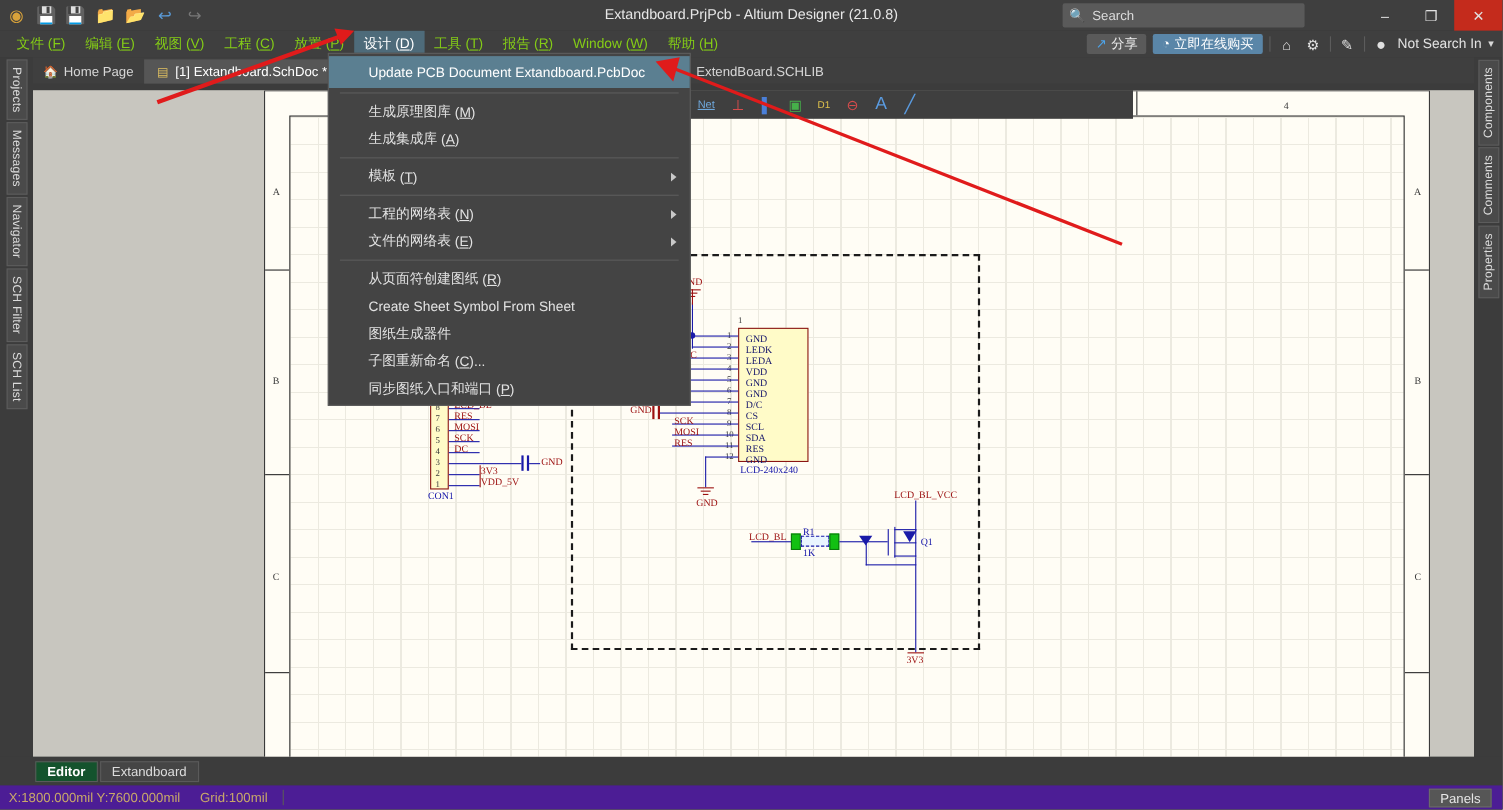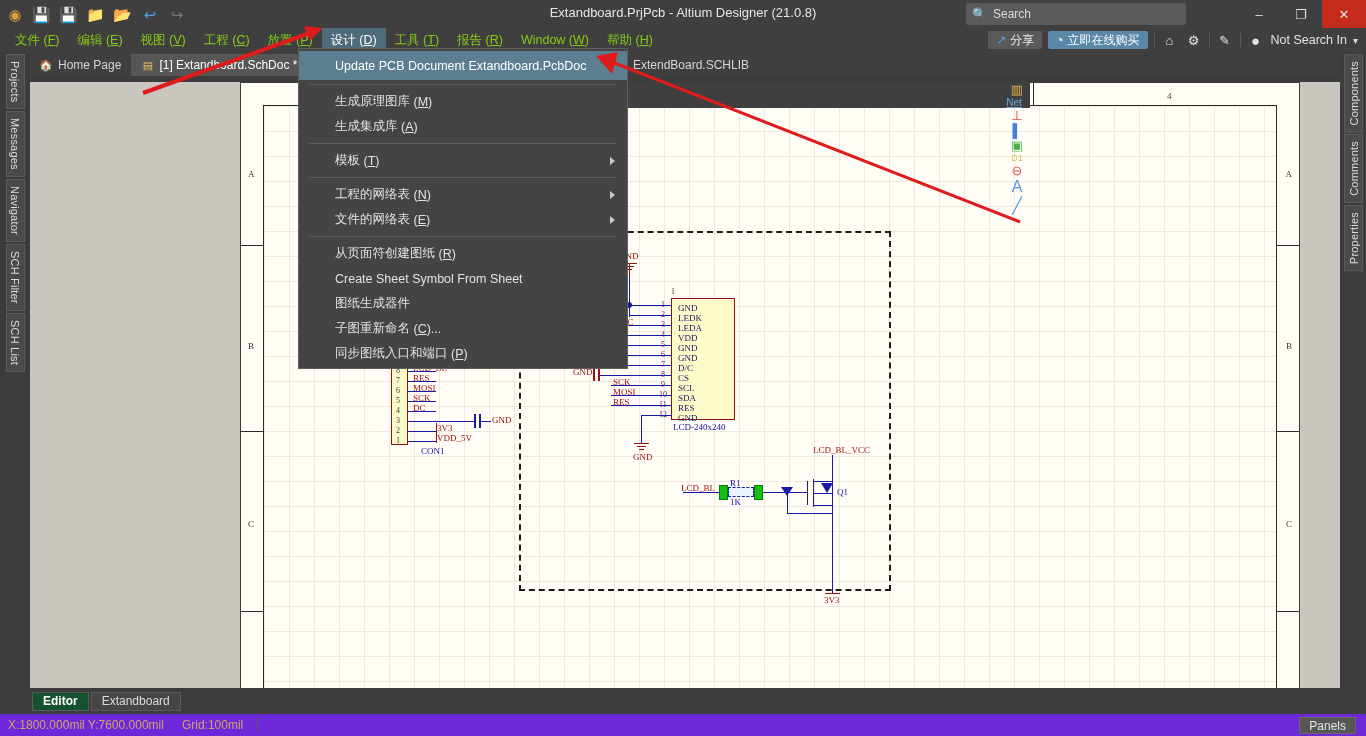"Net" .edtoolbar { align-items: flex-end -> center; flex-direction: column -> none }
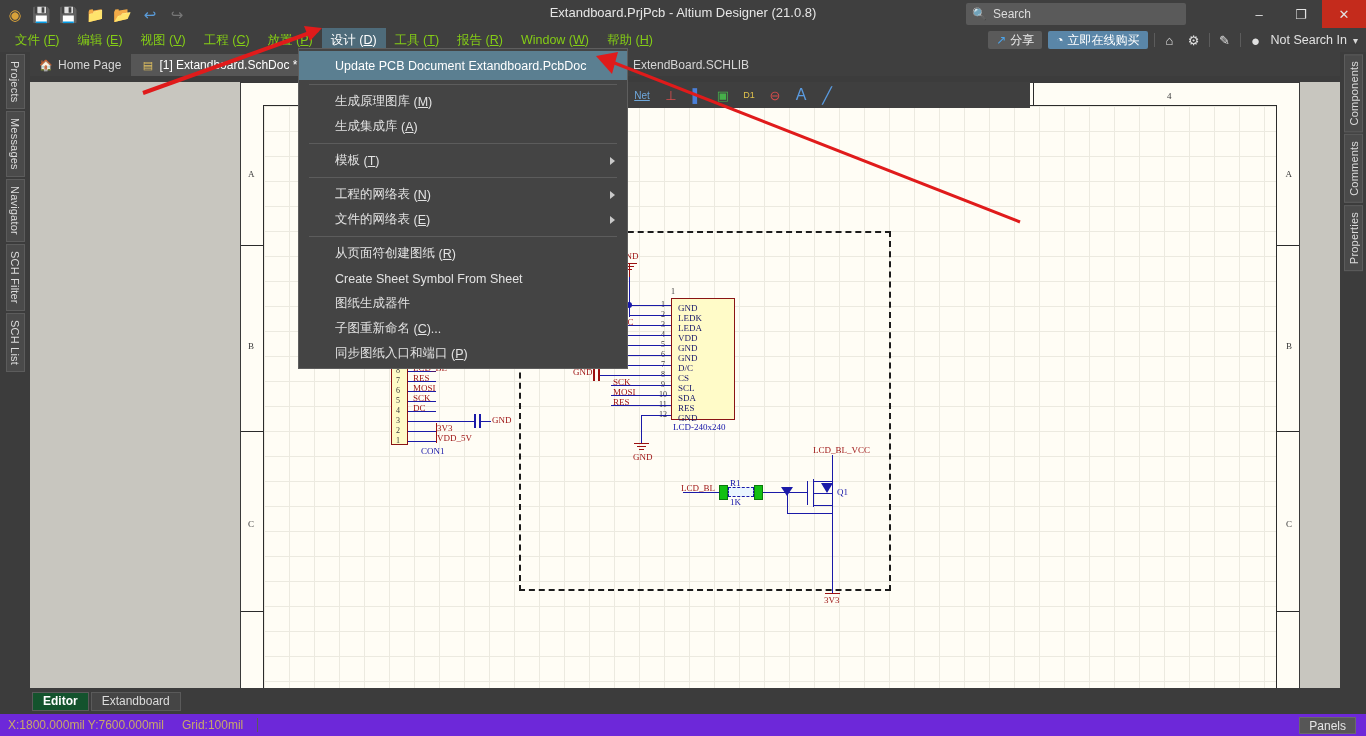"CON1" div.lbl { margin-left: 32px -> none }
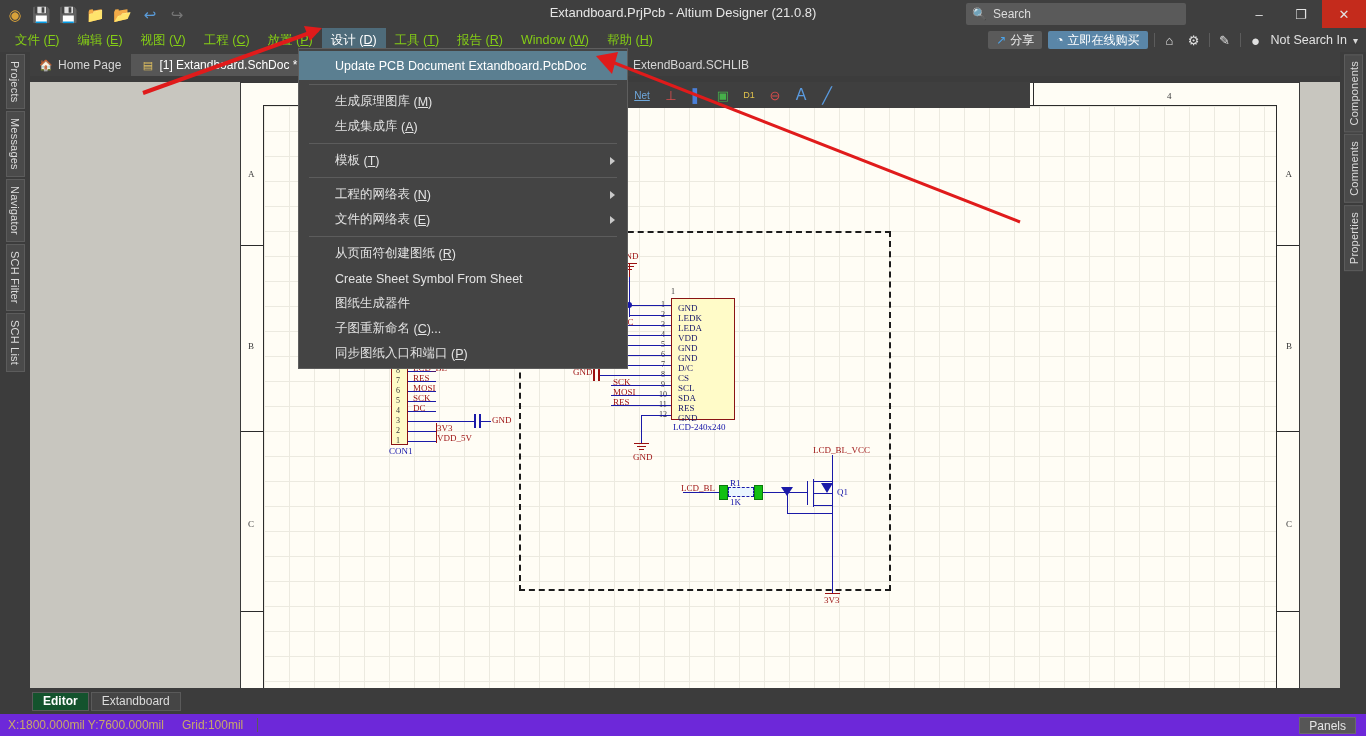"X:1800.000mil Y:7600.000mil" .statusbar { background: #6d28d9 -> #4c1d95 }
